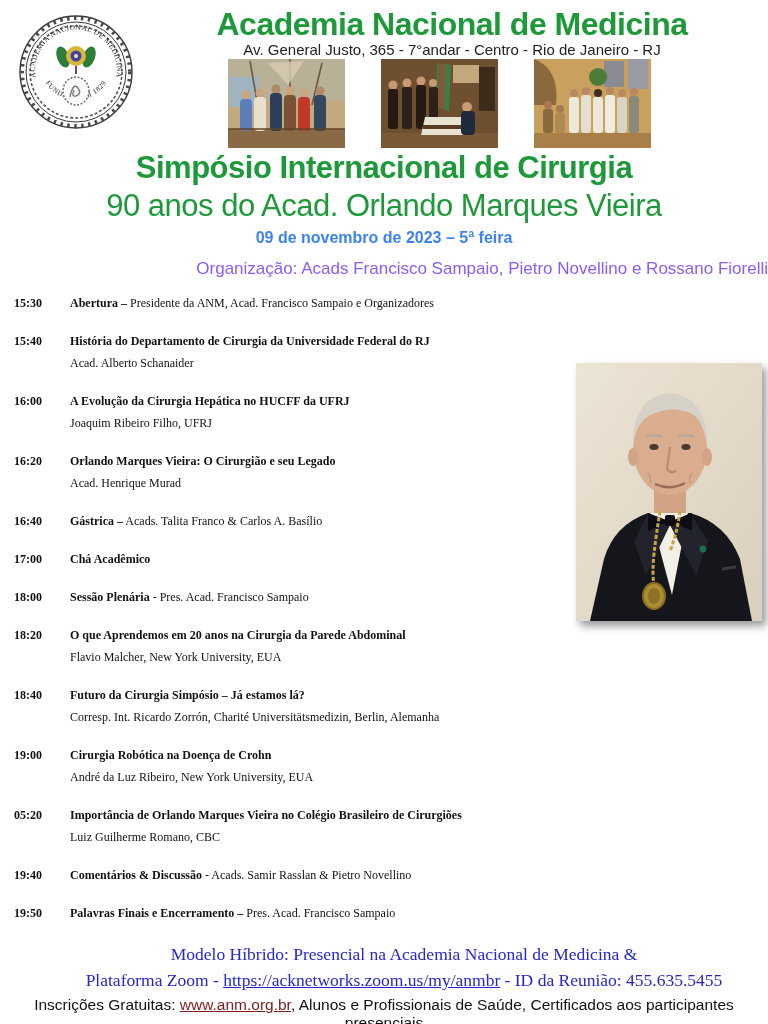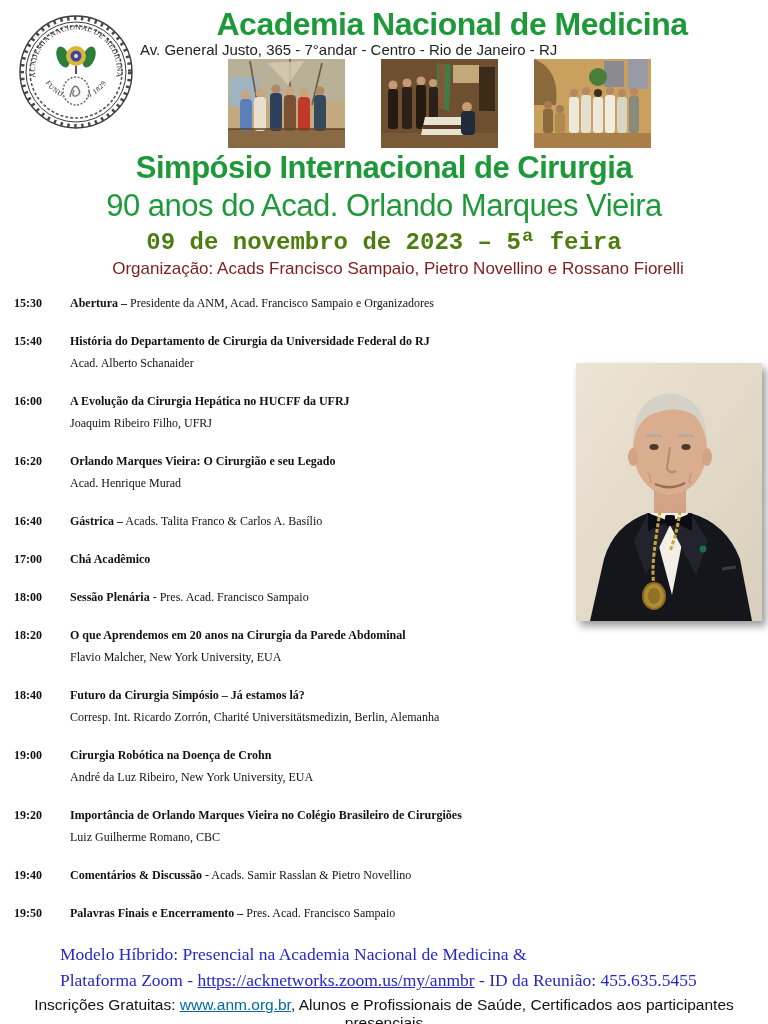"Av. General Justo, 365 -" .org-address { text-align: none -> center }
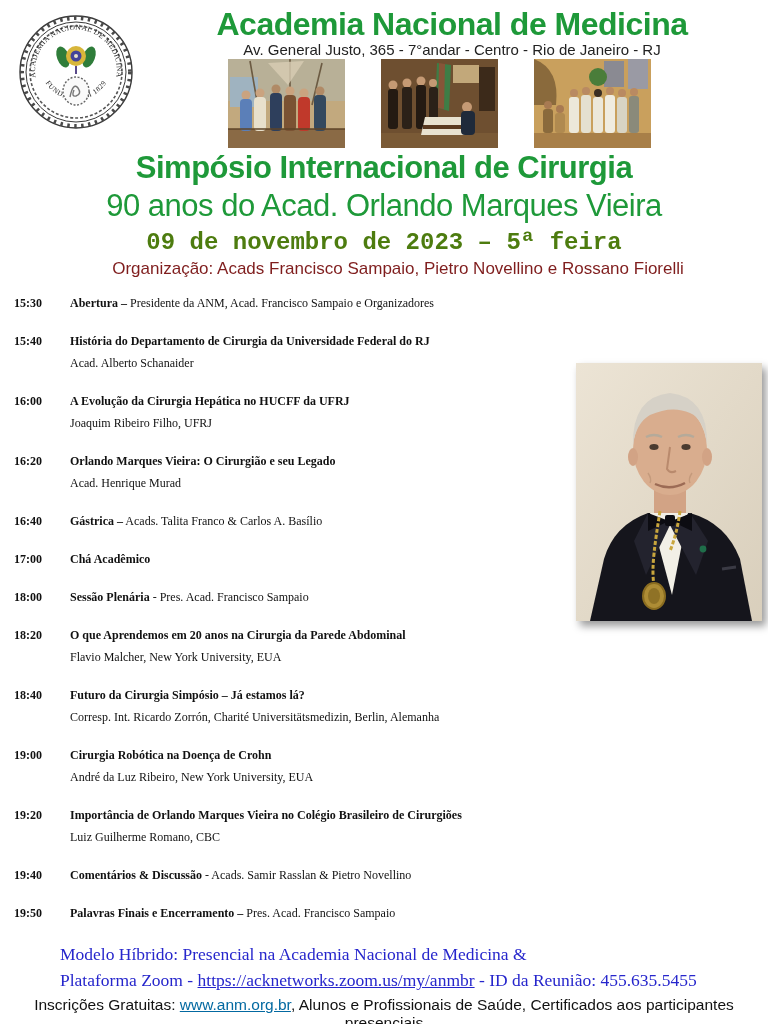"09 de novembro de 2023" .ev-date { color: #4d7c0f -> #3b82f6; font-family: Liberation Mono, monospace -> Liberation Sans, sans-serif; font-size: 24px -> 16px }
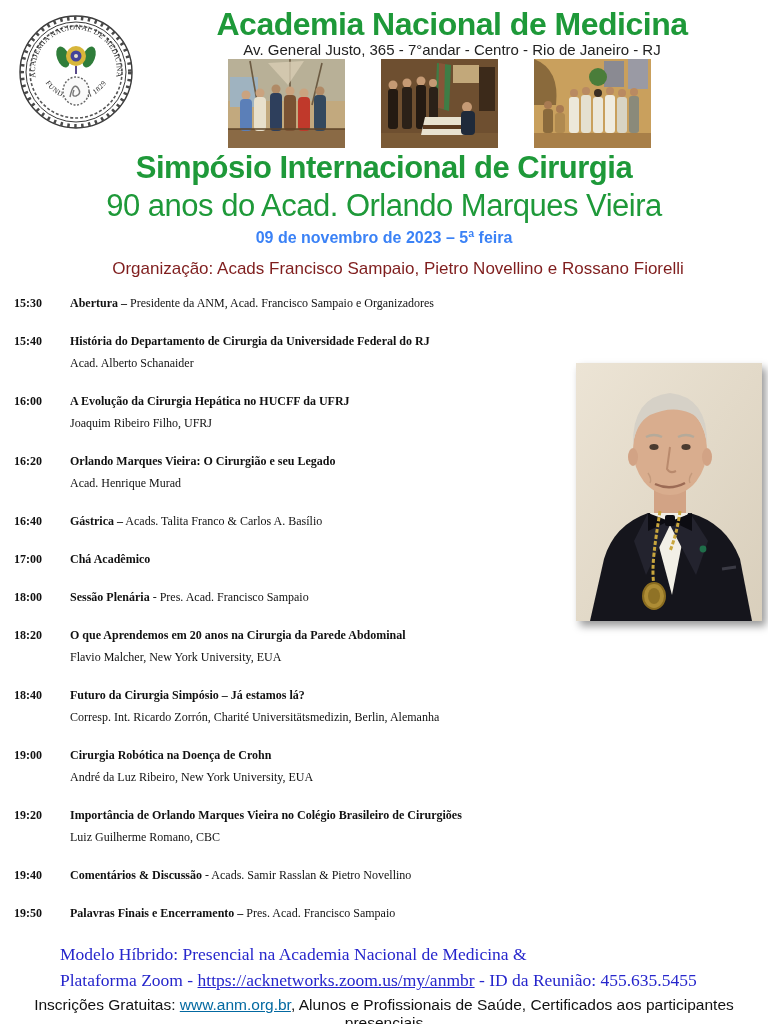"Organização: Acads Francisco Sampaio," .ev-org { color: #7f1d1d -> #8b5cf6; text-align: center -> right }
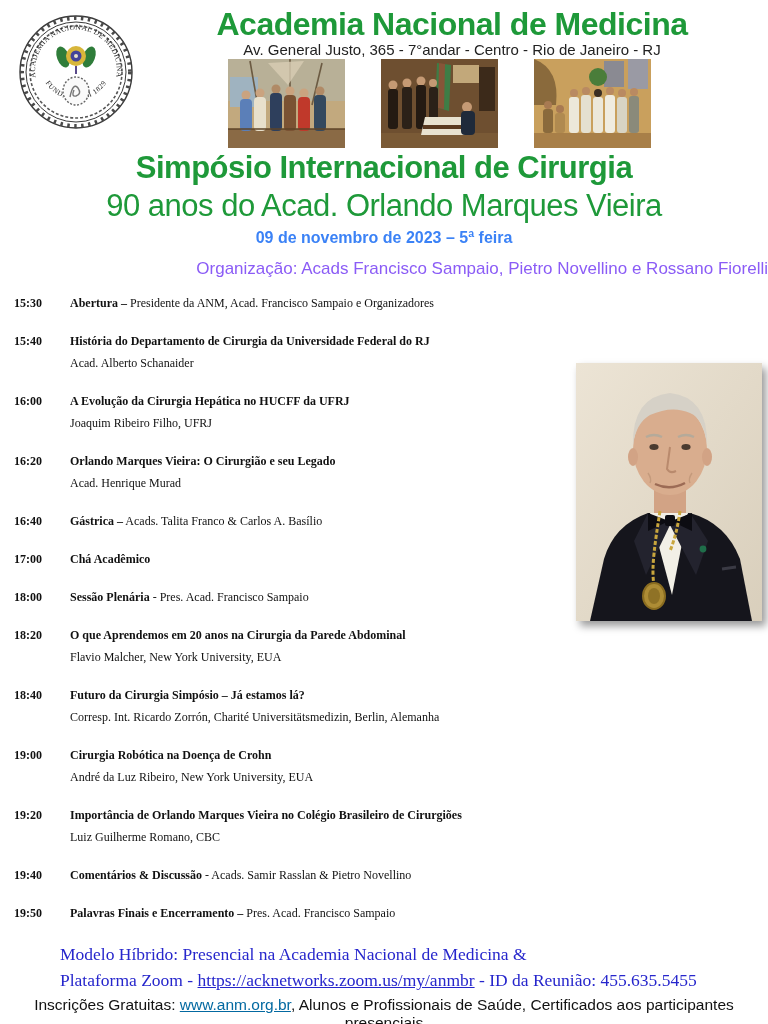"19:20" span.time { text: 19:20 -> 05:20 }
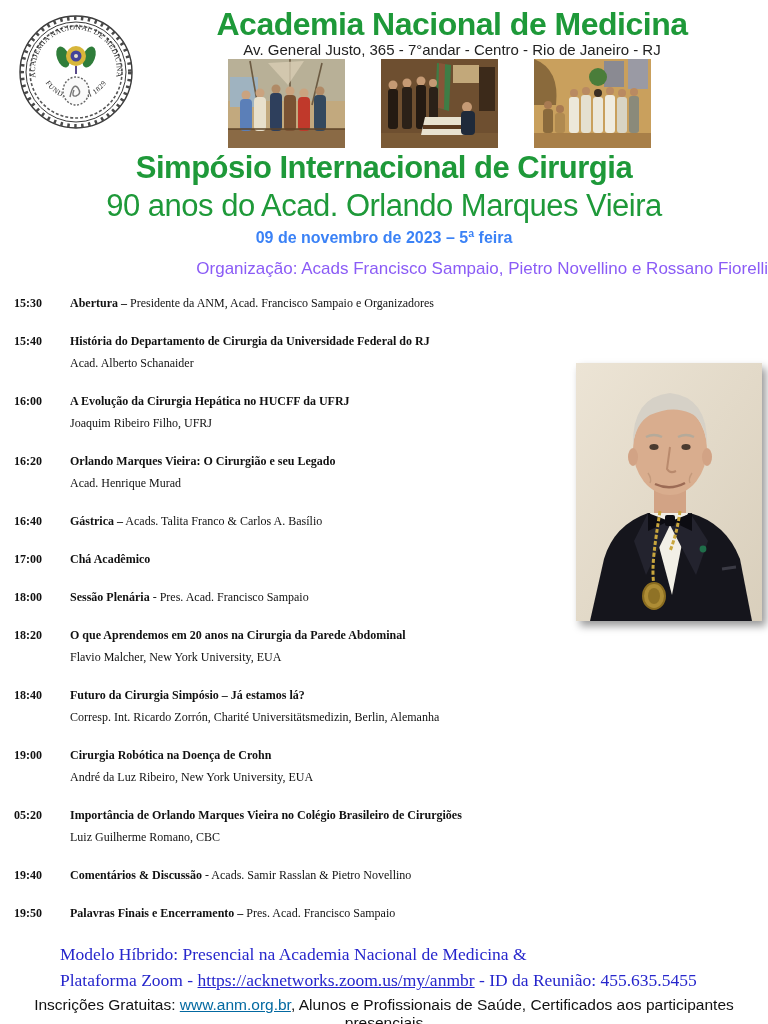"Modelo Híbrido: Presencial na Academia" .hybrid { text-align: left -> center }
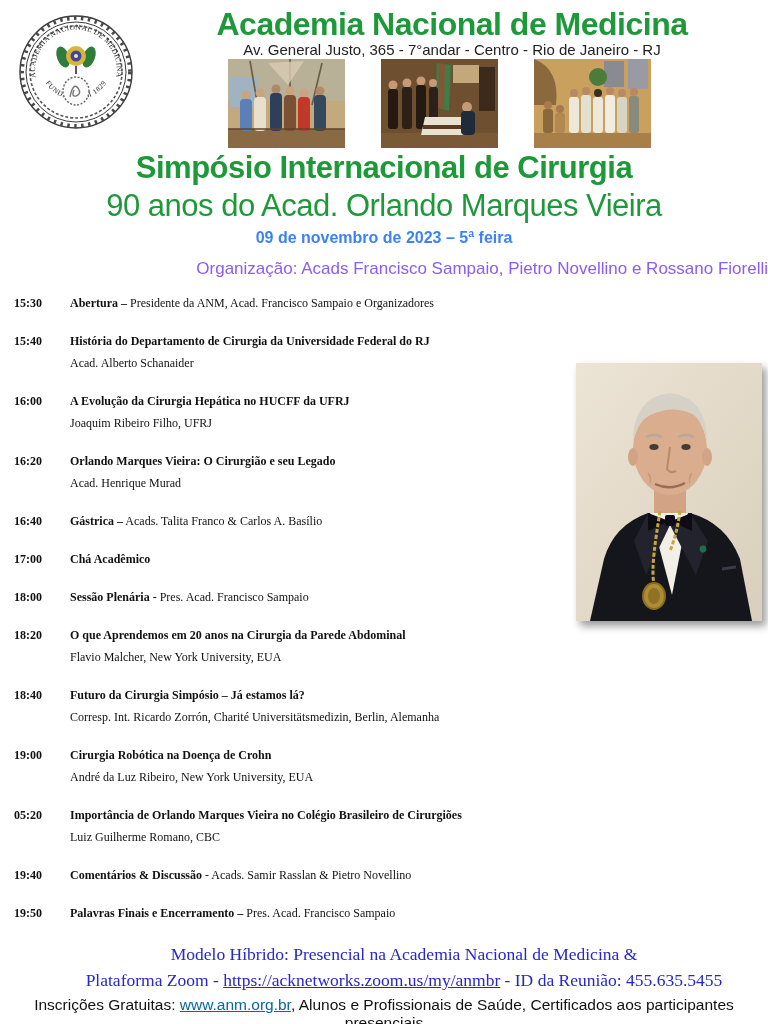"www.anm.org.br" .register a { color: #0369a1 -> #7f1d1d }
